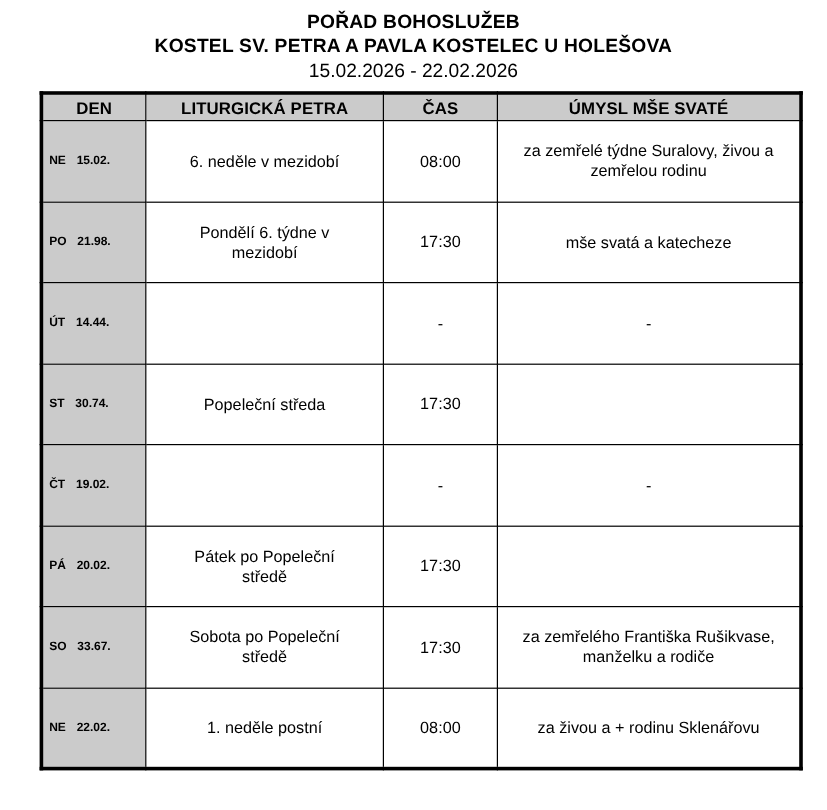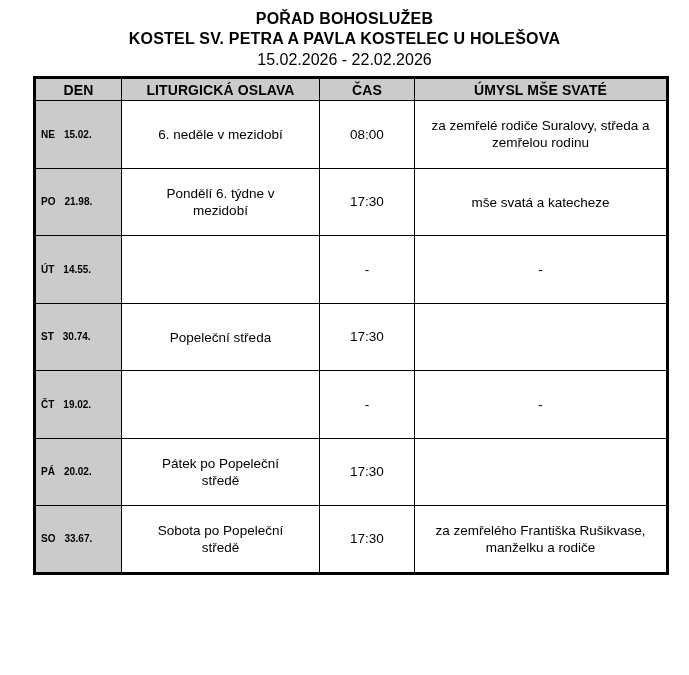"LITURGICKÁ OSLAVA" th { text: OSLAVA -> PETRA }
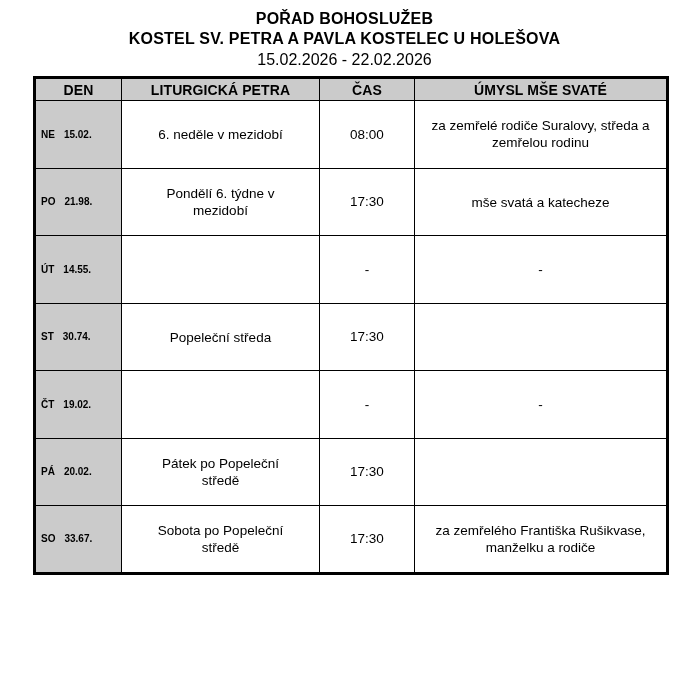"za zemřelé rodiče Suralovy, středa" span.wrap-limit { text: rodiče Suralovy, středa -> týdne Suralovy, živou }
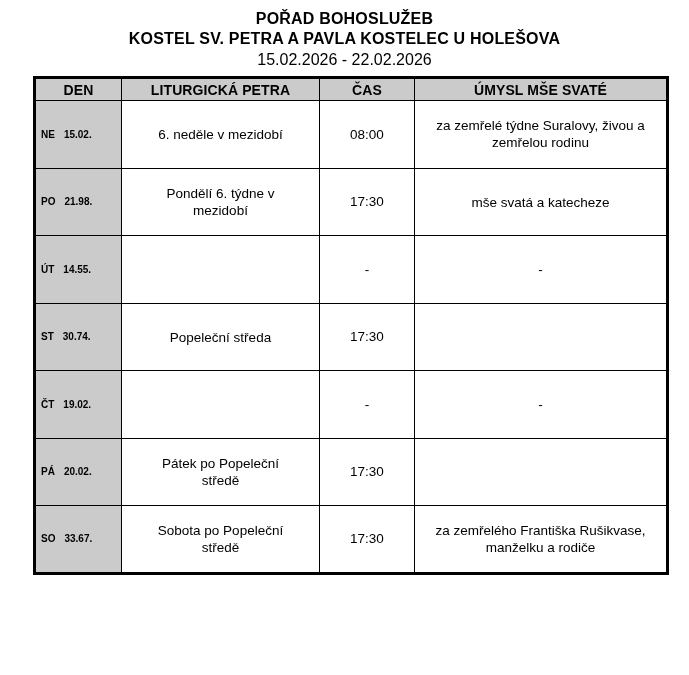"14.55." span.day-date { text: 14.55 -> 14.44 }
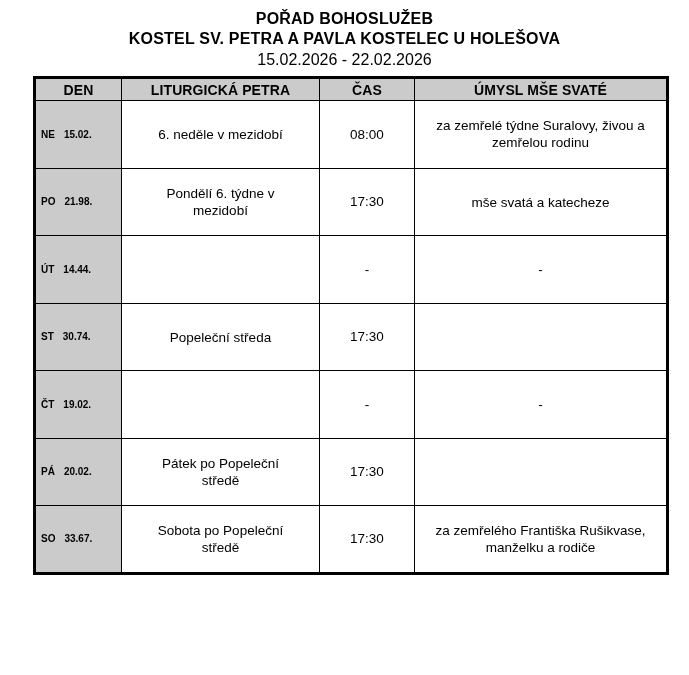"NE 22.02." tr { html: none -> <tr> <td><span>NE</span><span>22.02.</span></td> <td><span>1. neděle postní</span></td> <td>08:00</td> <td><span>za živou a + rodinu Sklenářovu</span></td> </tr> }
